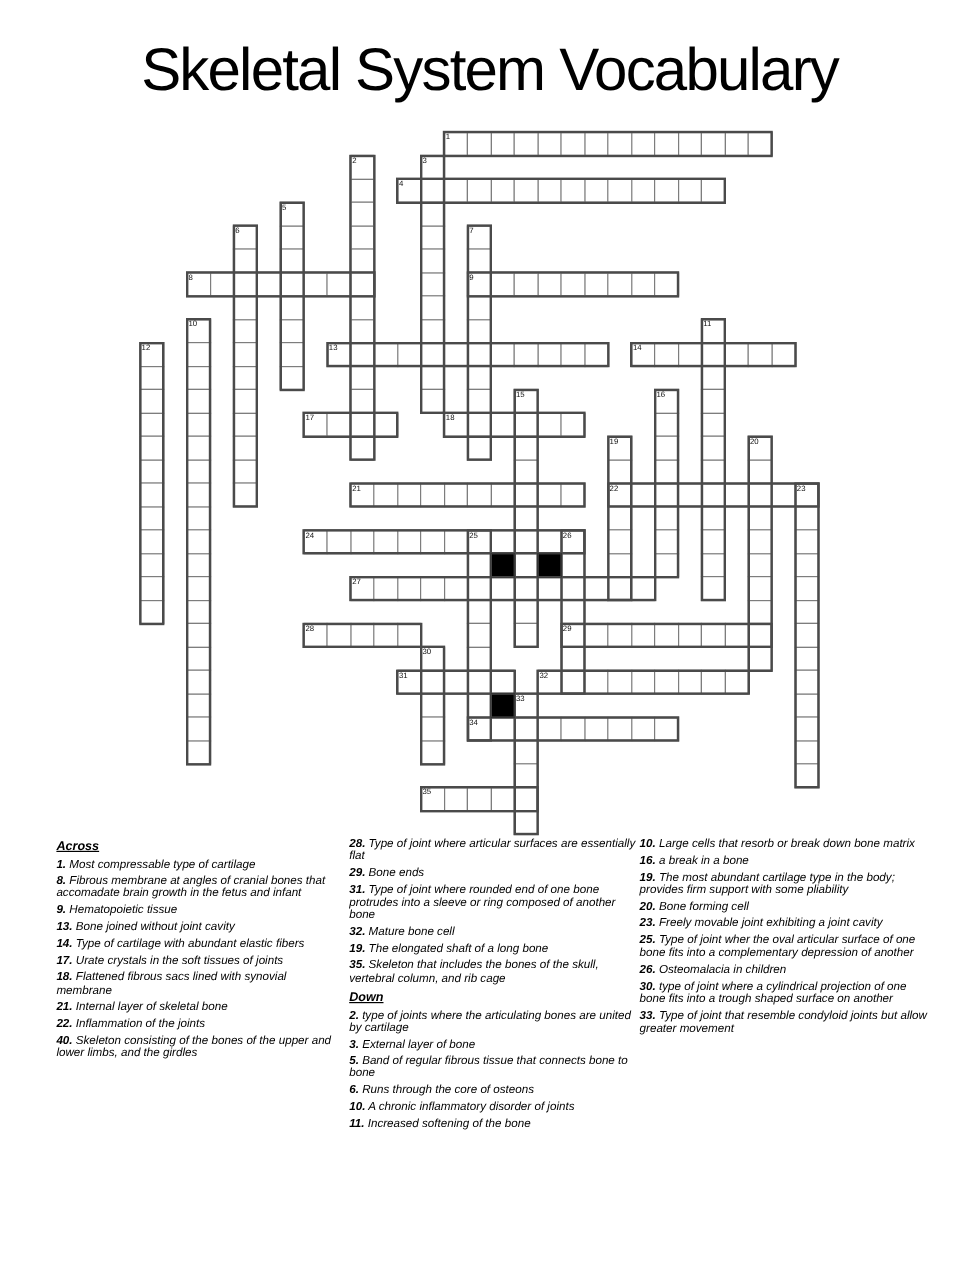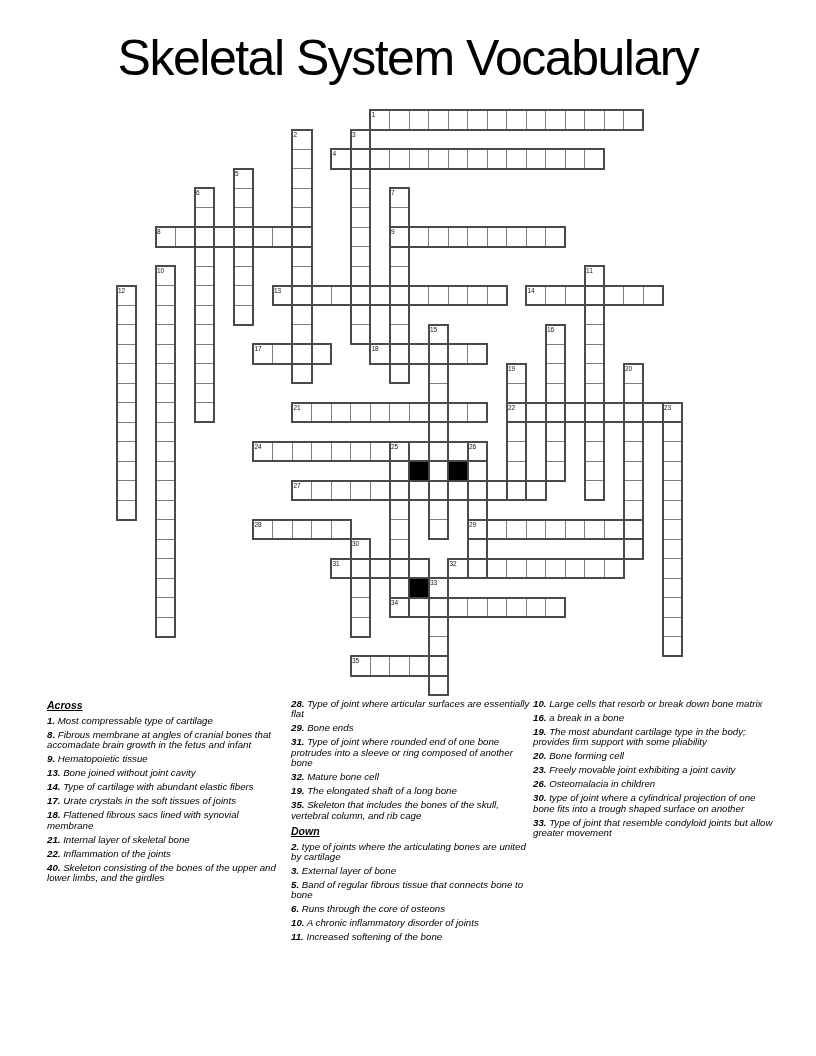"25. Type of joint wher" div.clue { html: none -> <div><b>25.</b> Type of joint wher the oval articular surface of one bone fits into a complementary depression of another</div> }
